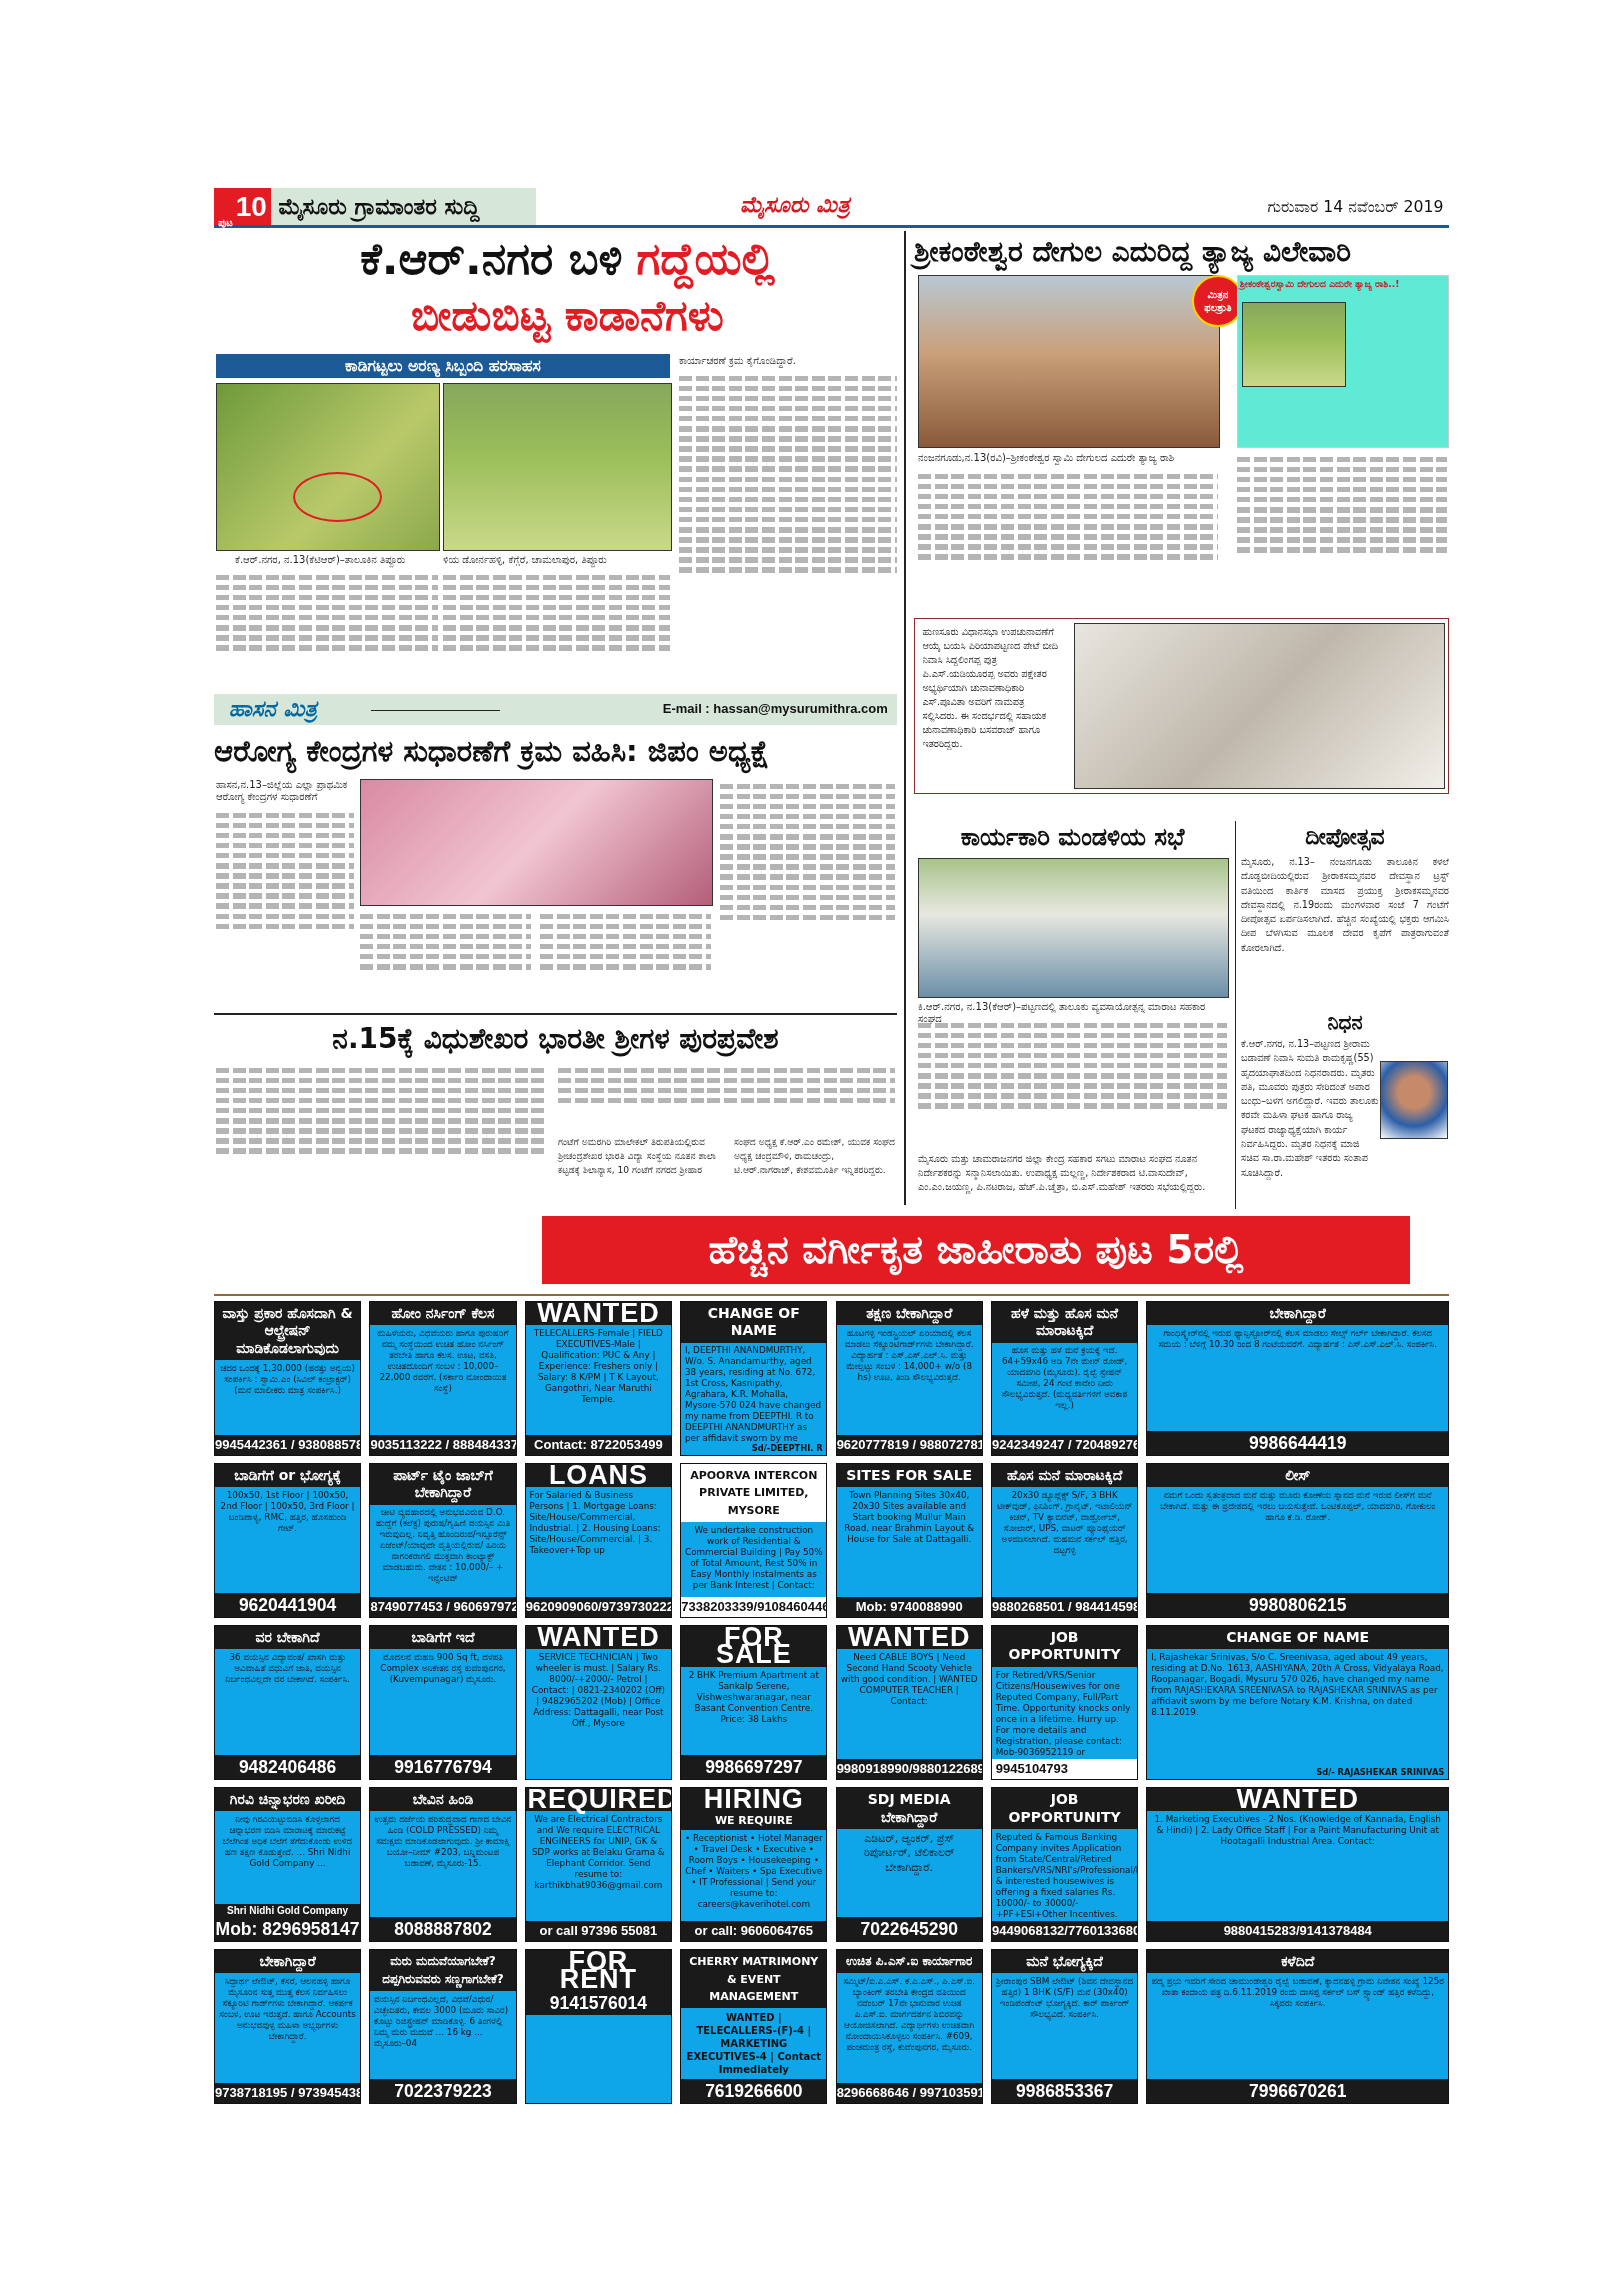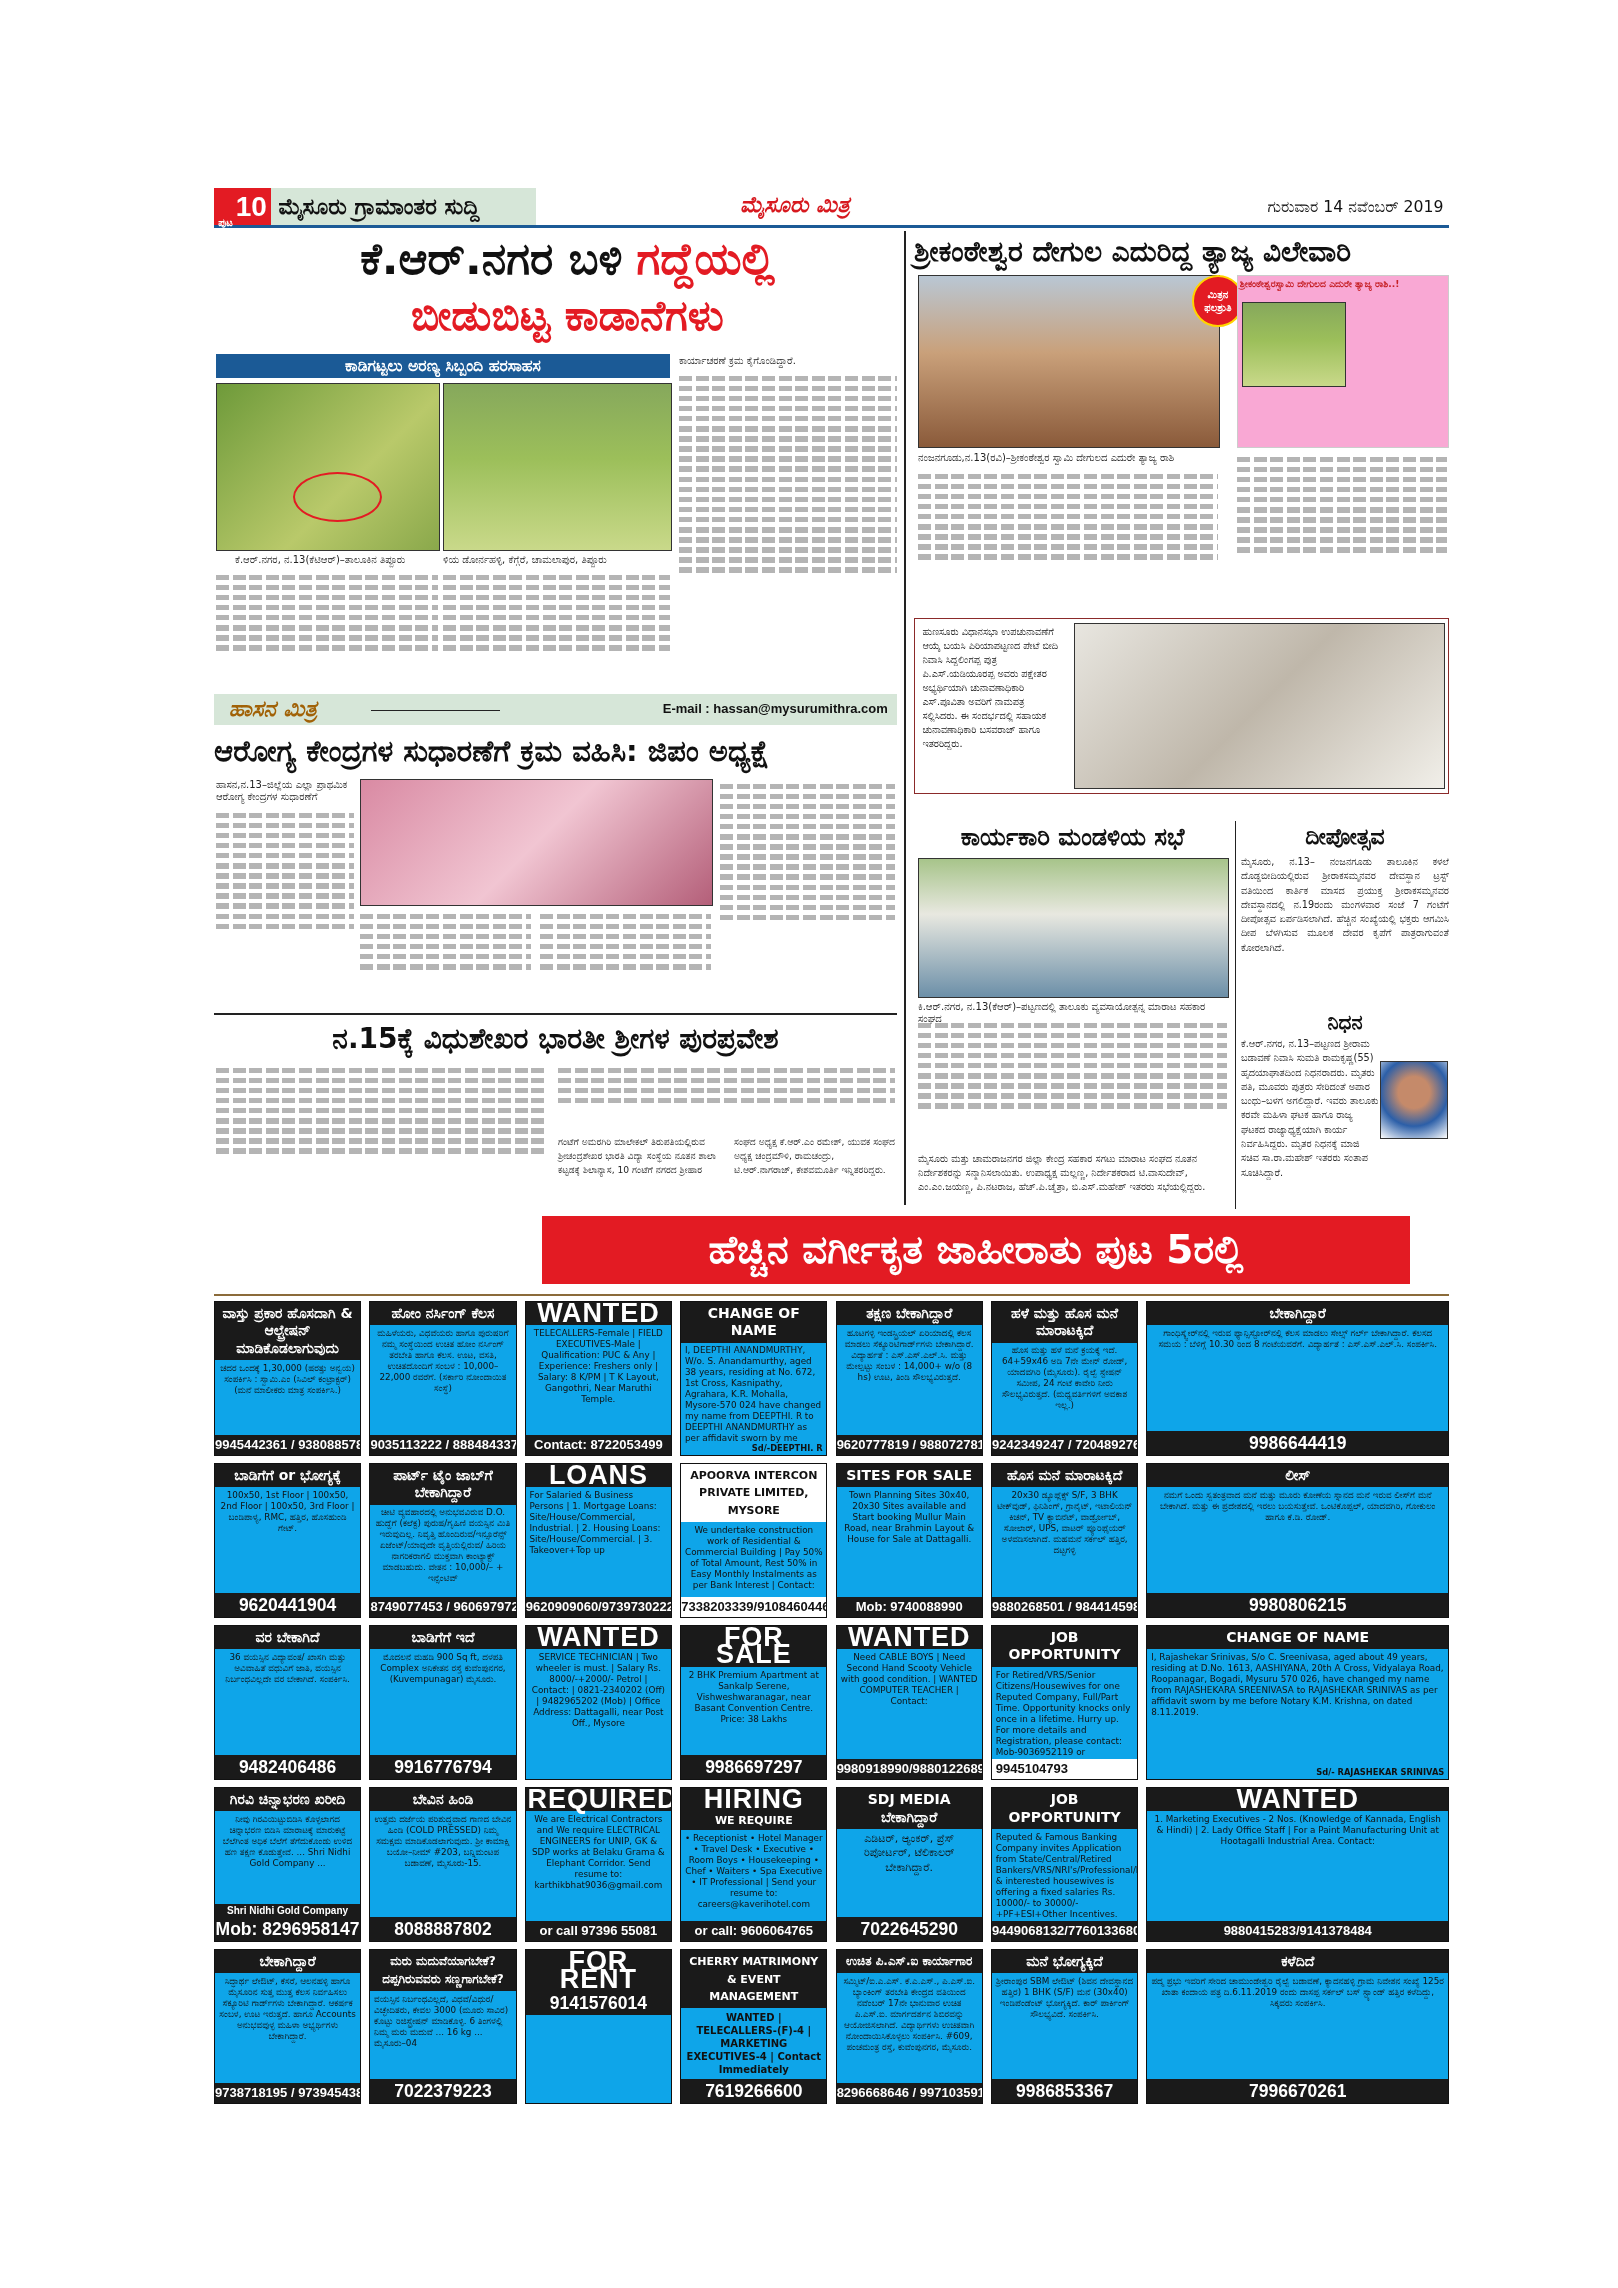"ಶ್ರೀಕಂಠೇಶ್ವರಸ್ವಾಮಿ ದೇಗುಲದ ಎದುರೇ ತ್ಯಾಜ್ಯ" div.abs { background: #f9a8d4 -> #5eead4 }
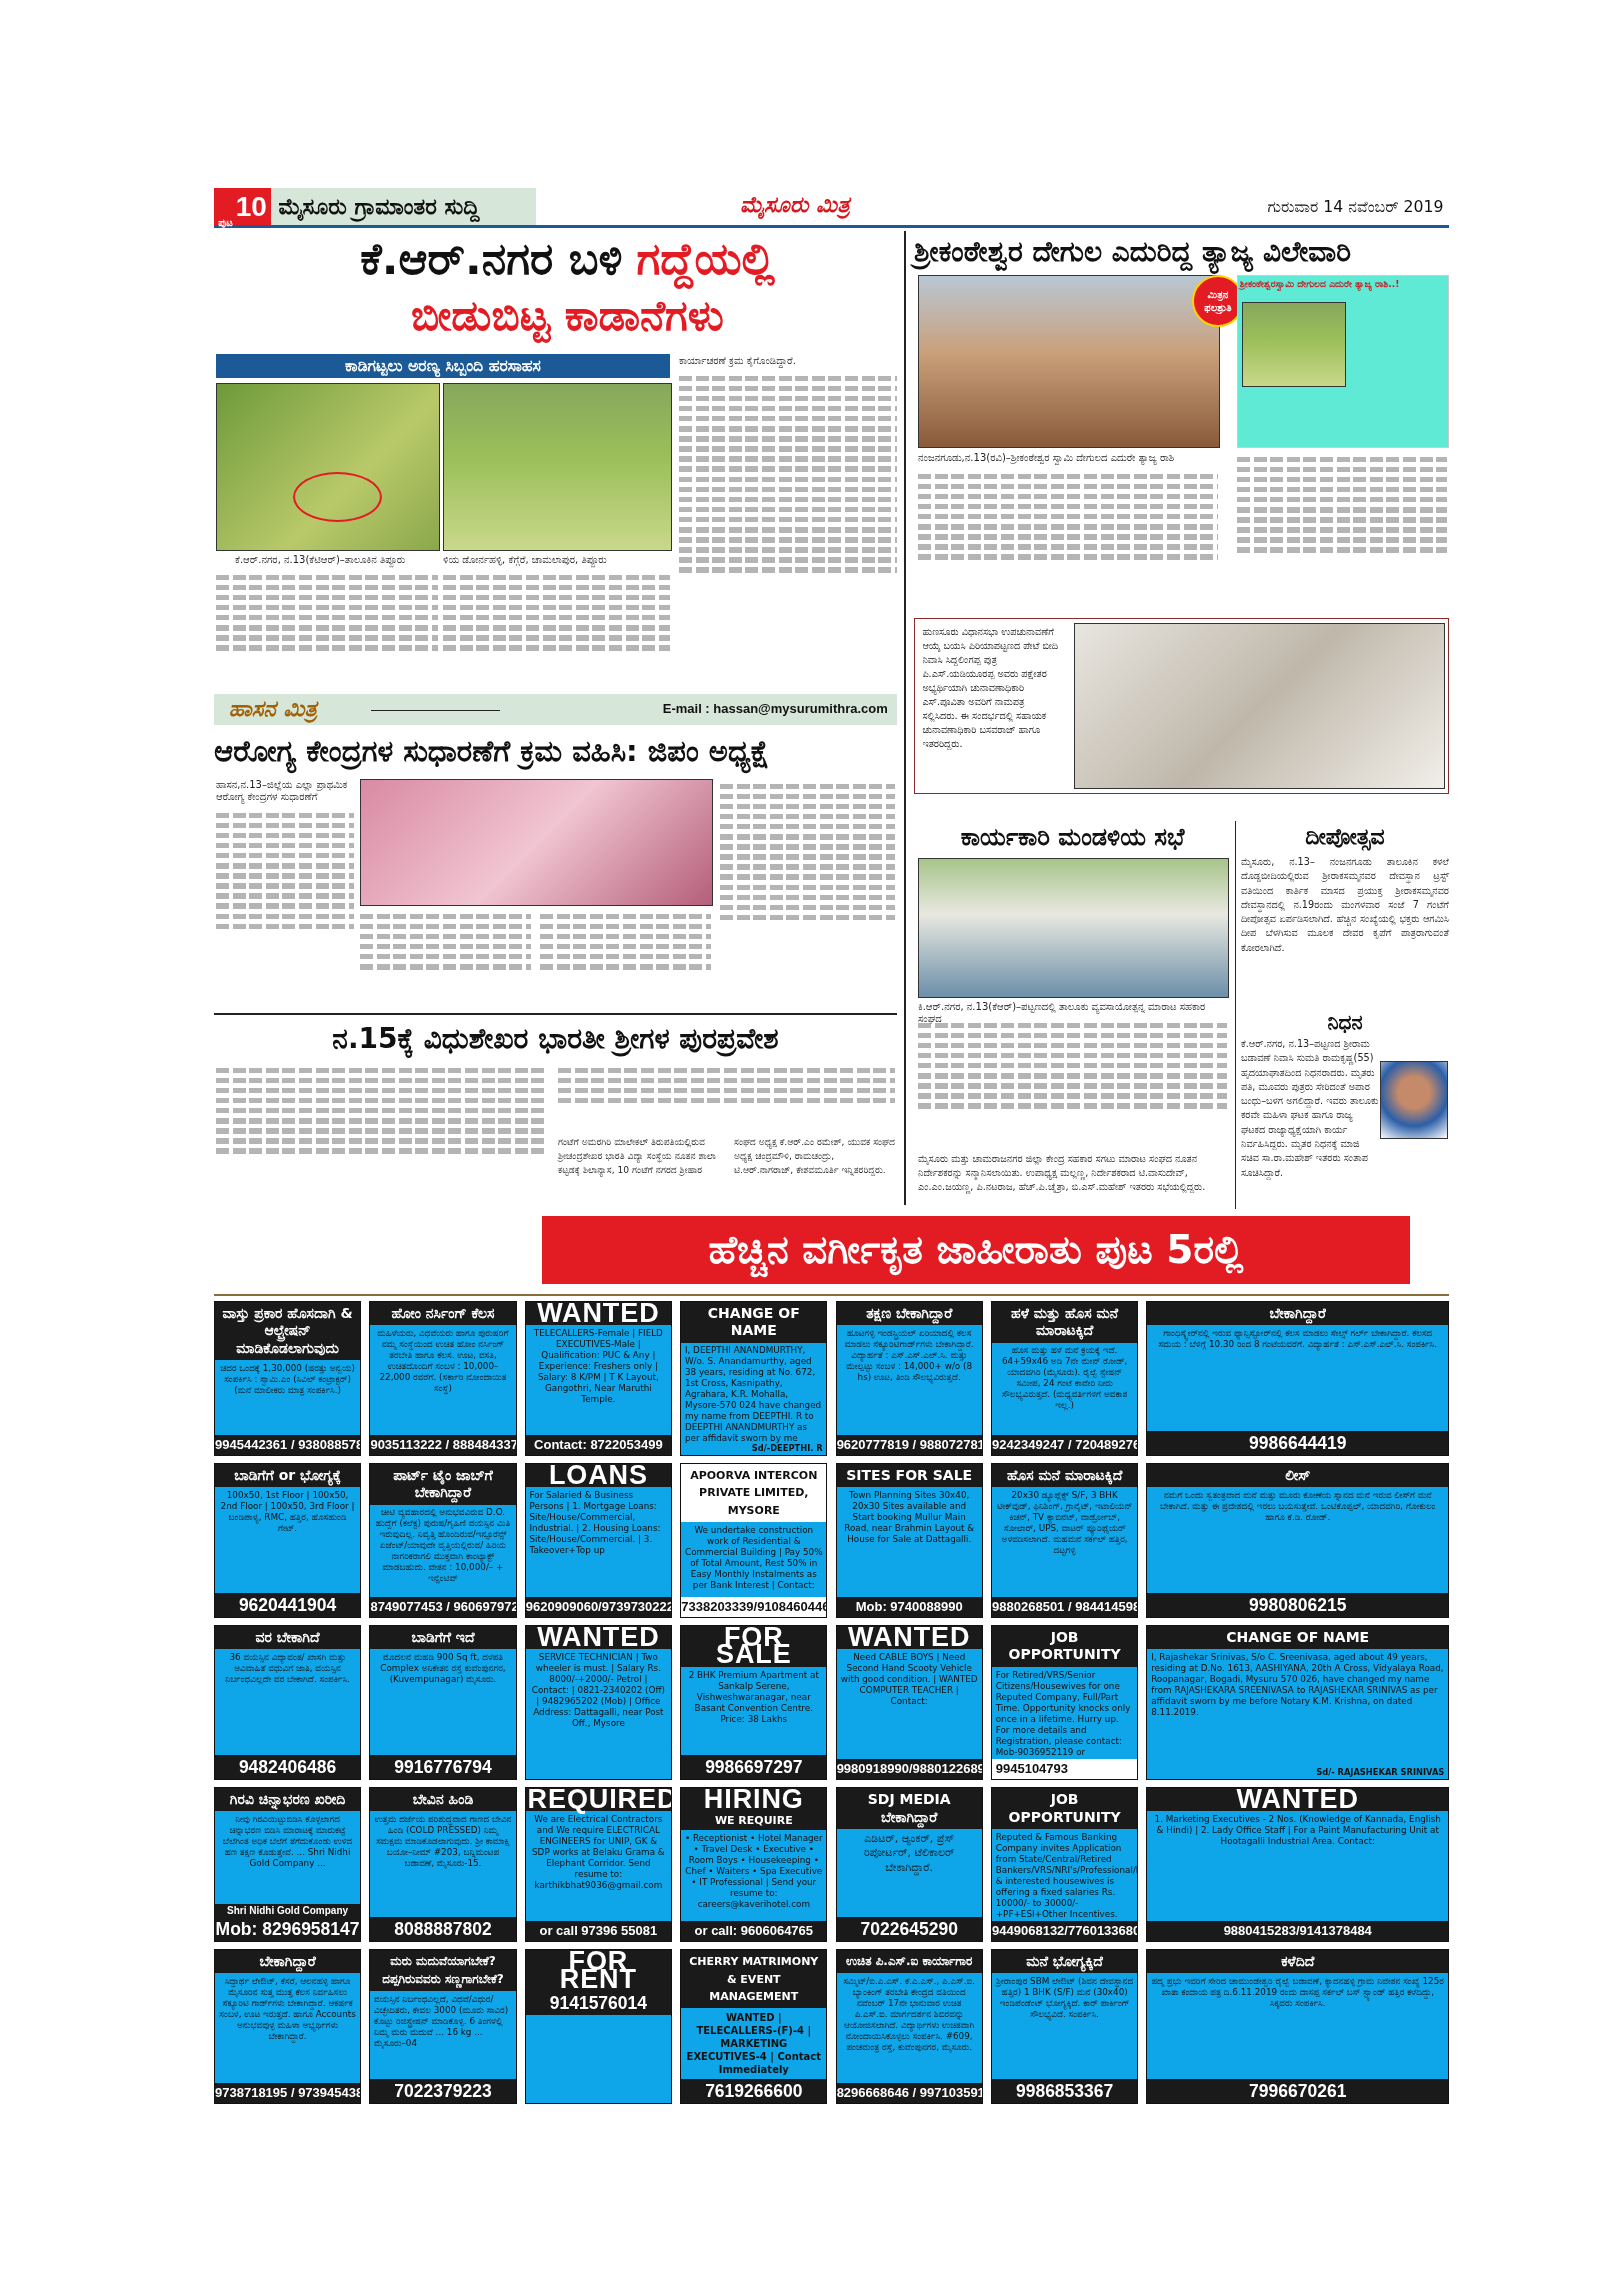"ಹಾಸನ ಮಿತ್ರ" .hassan .hn { color: #a16207 -> #0369a1 }
